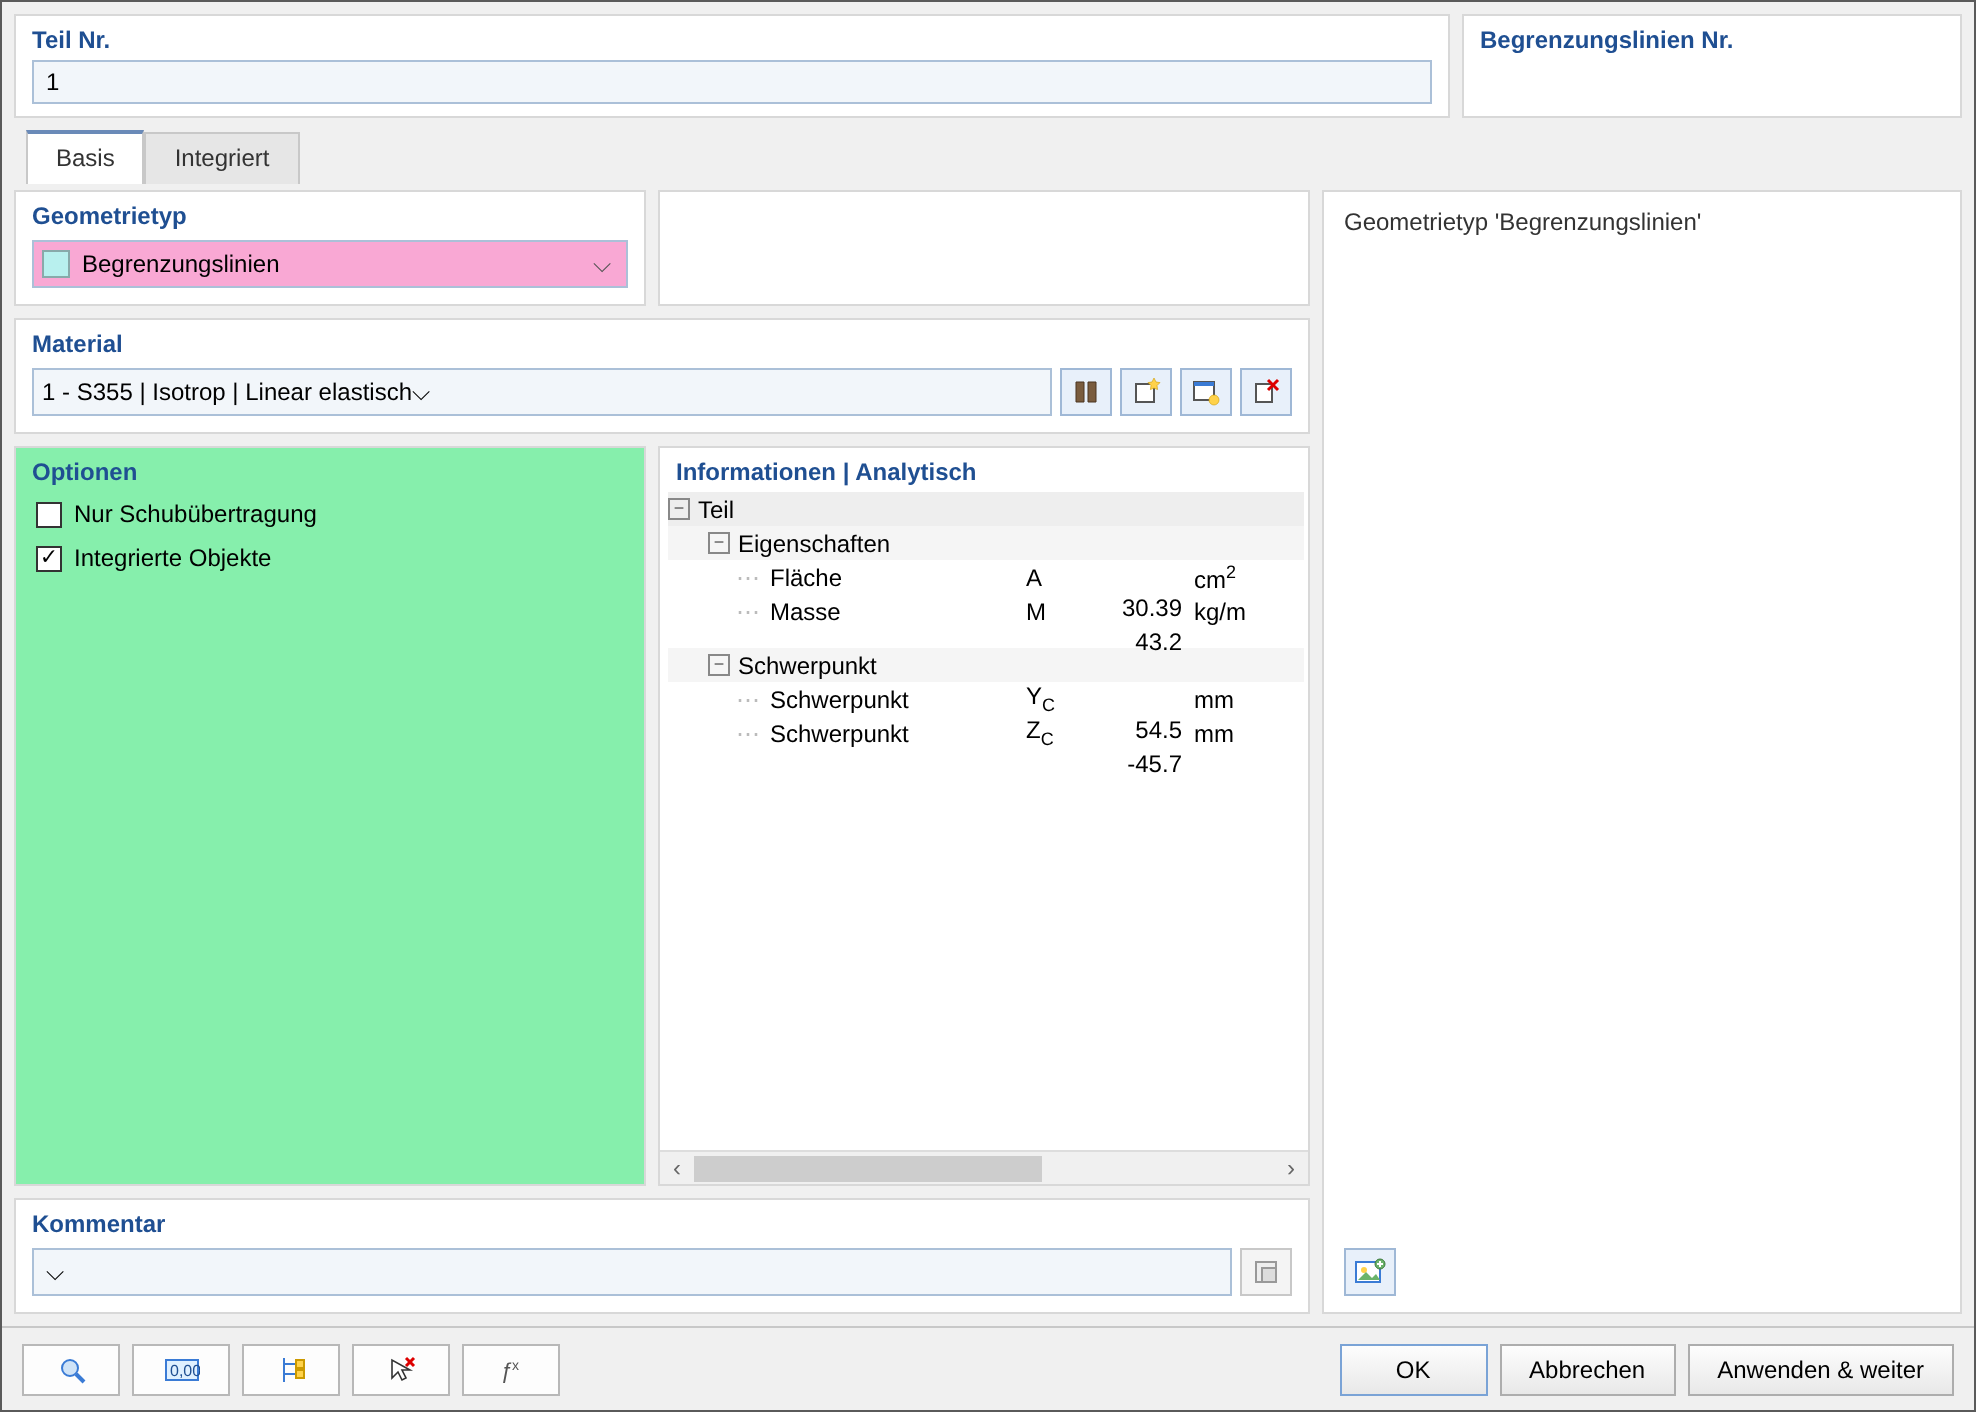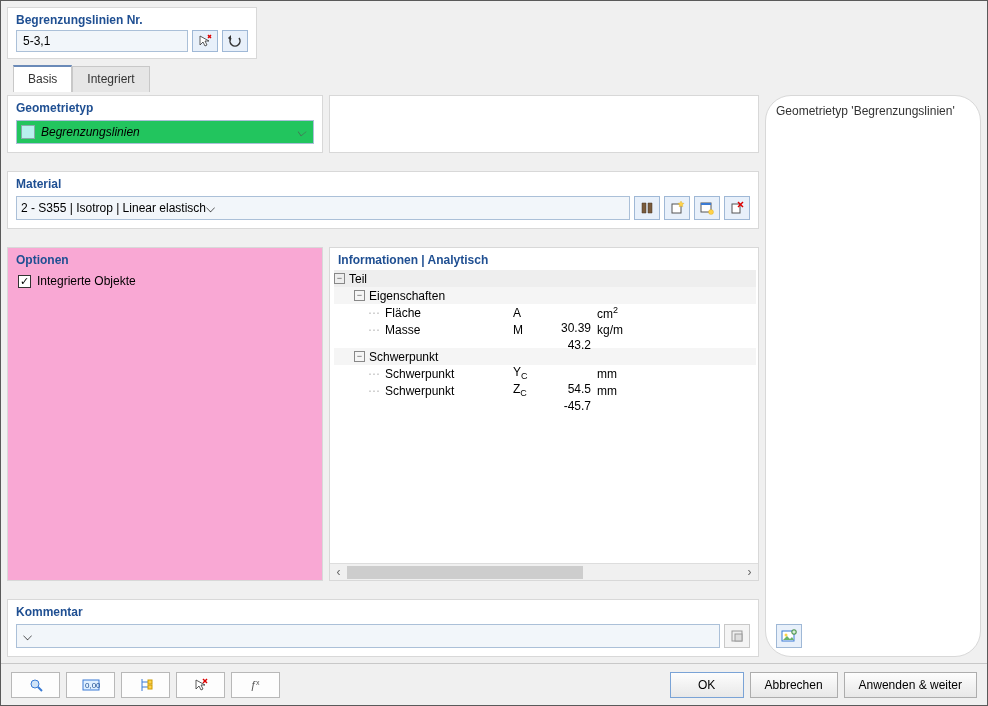"Teil Nr." div.panel { html: none -> <div> <div>Teil Nr.</div> <div> <input> </div> </div> }
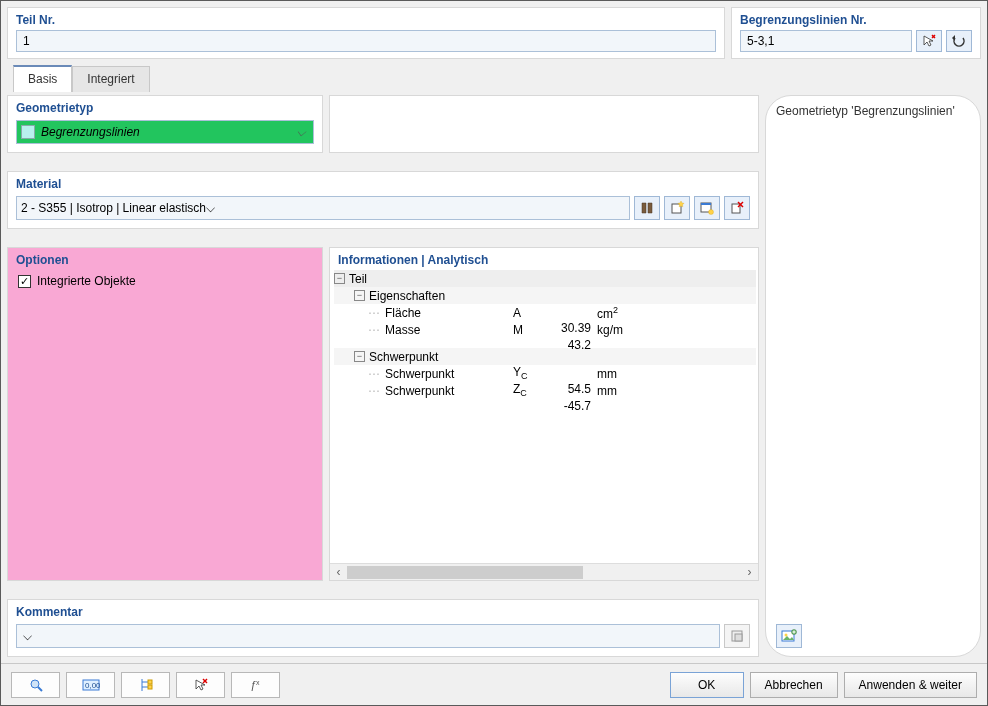"5-3,1" div.field-row { html: <div> <input> <div> <svg> <path></path> <line></line> <line></line> </svg> </div> <div> <svg> <path></path> <path></path> </svg> </div> </div> -> none }
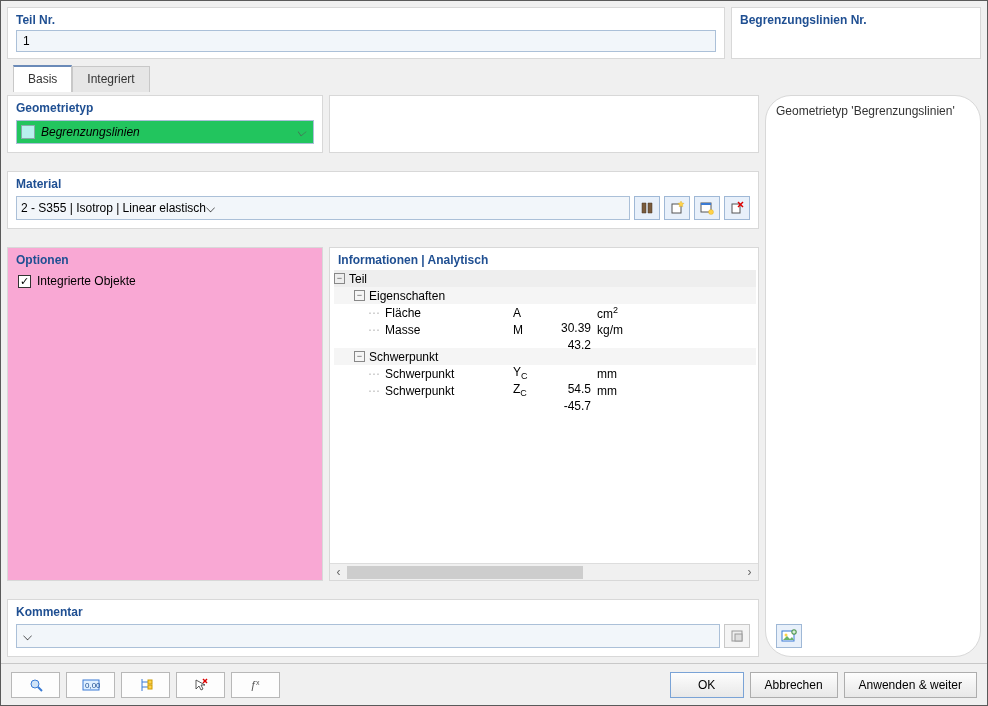"Geometrietyp" .leftcol { gap: 18px -> 6px; width: 752px -> 648px }
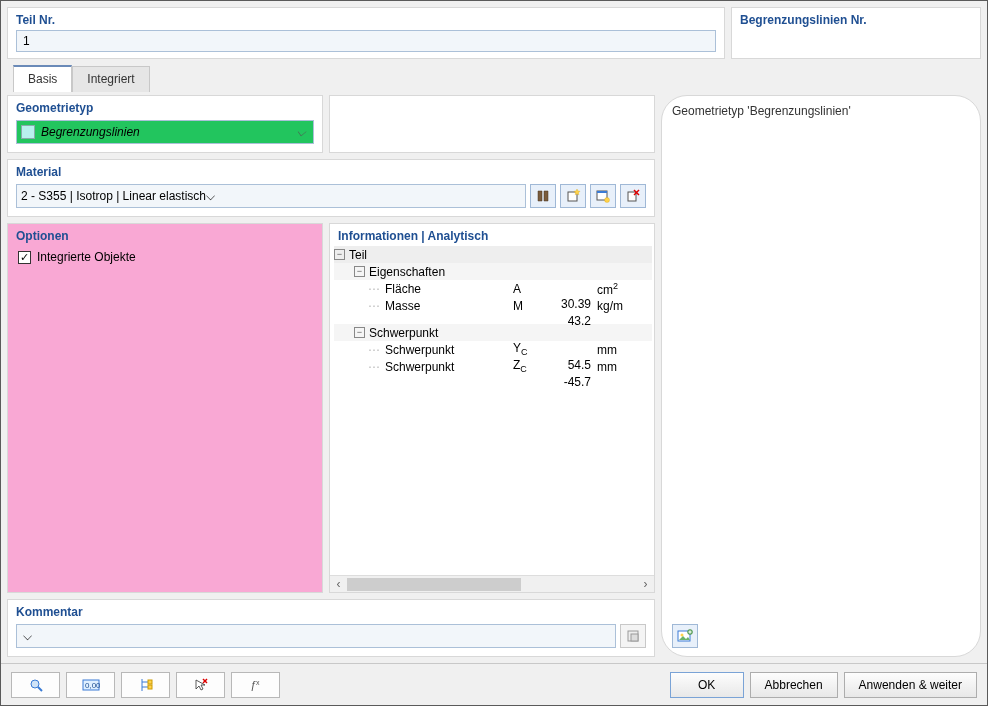"Geometrietyp 'Begrenzungslinien'" div.rightpanel { border-radius: 26px -> none }
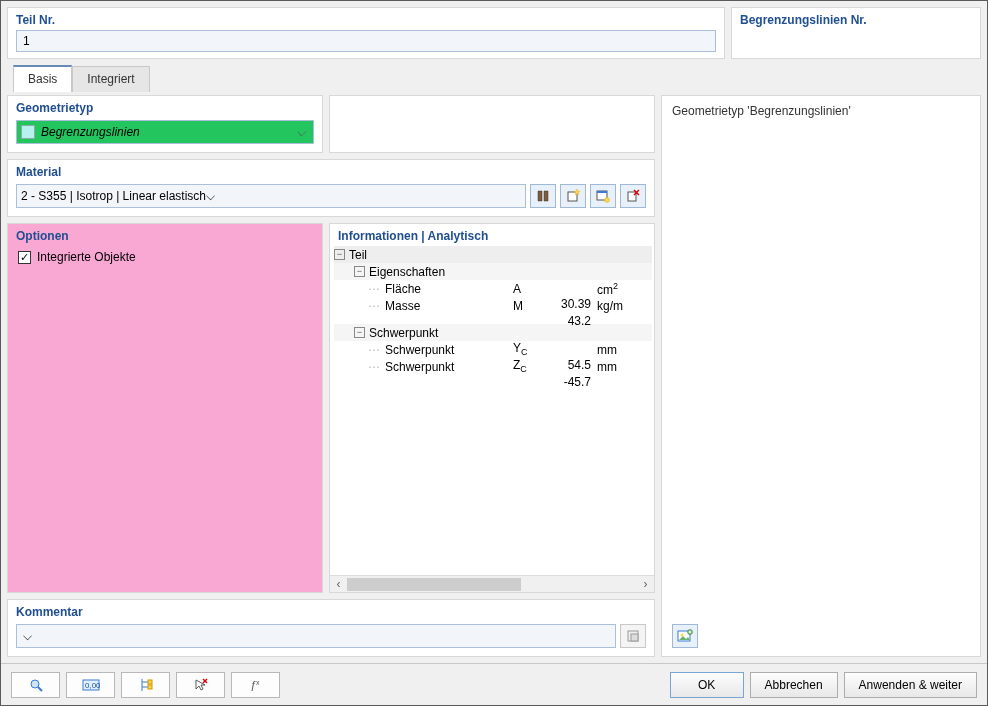"Begrenzungslinien" .combo { background: #22c55e -> #f9a8d4; font-style: italic -> none }
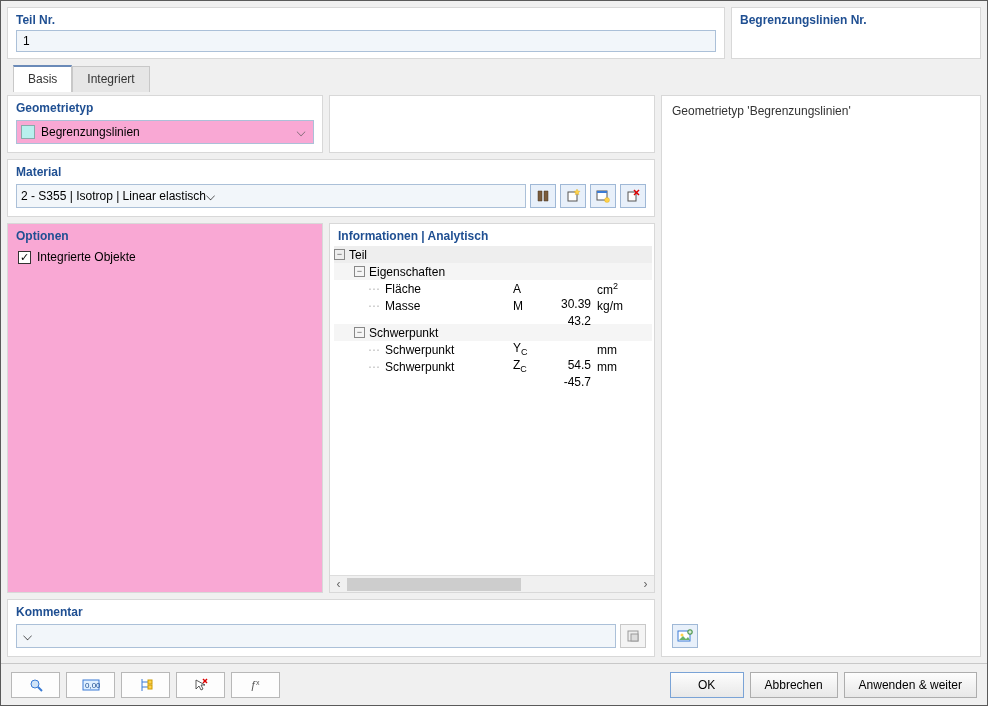"2 - S355 | Isotrop" div.txt { text: 2 -> 1 }
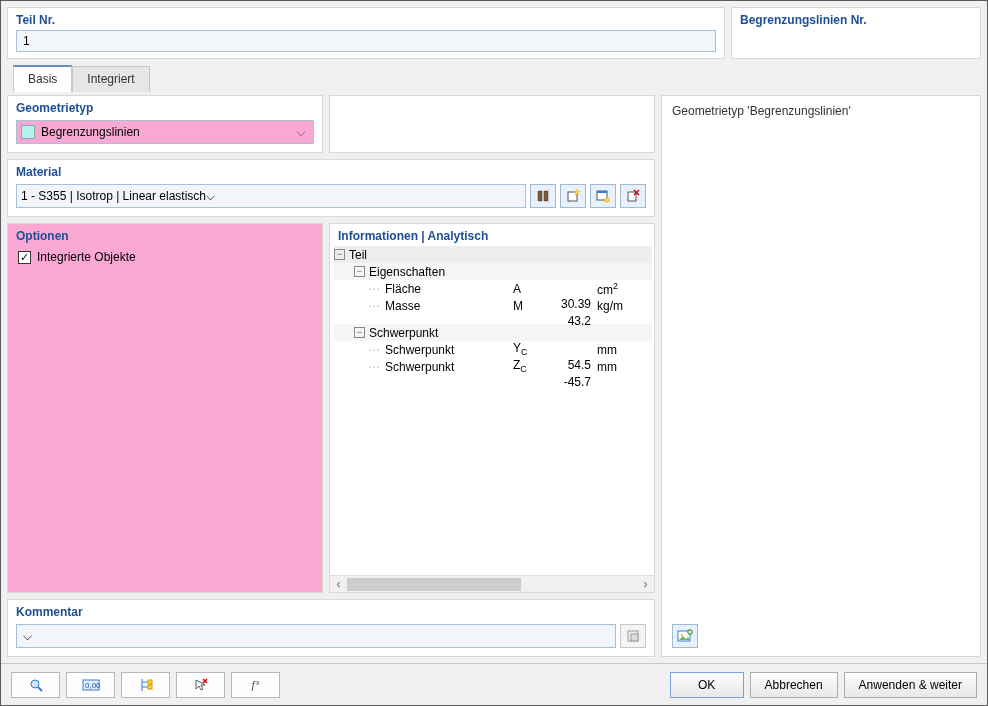"Optionen" .optbox { background: #f9a8d4 -> #86efac }
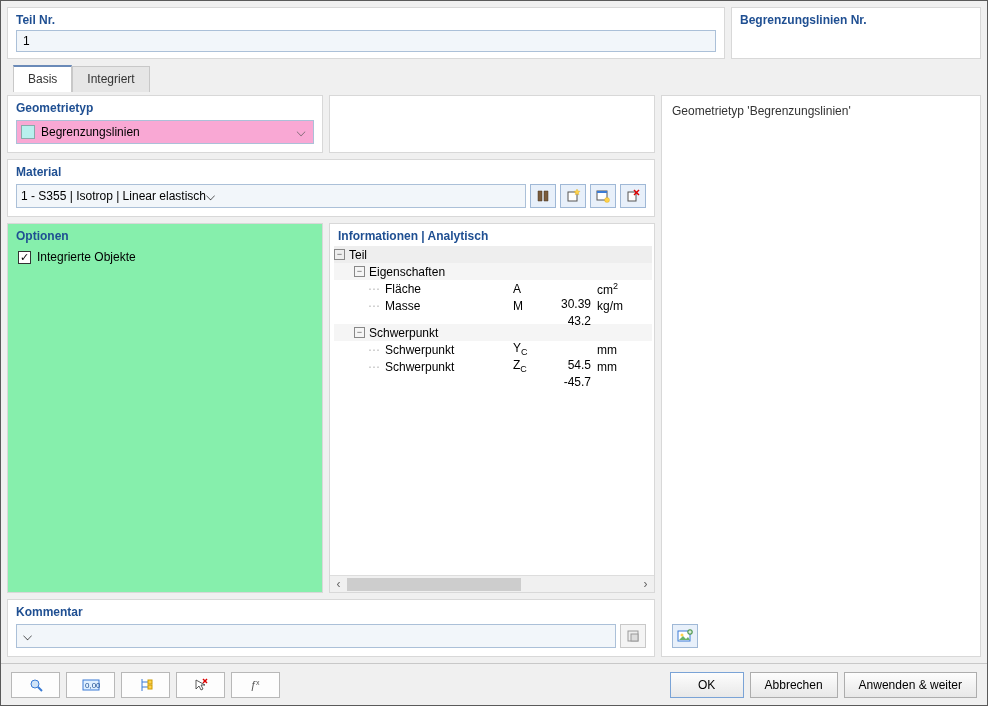"Nur Schubübertragung" div.check { html: none -> <div> <div></div> <span>Nur Schubübertragung</span> </div> }
